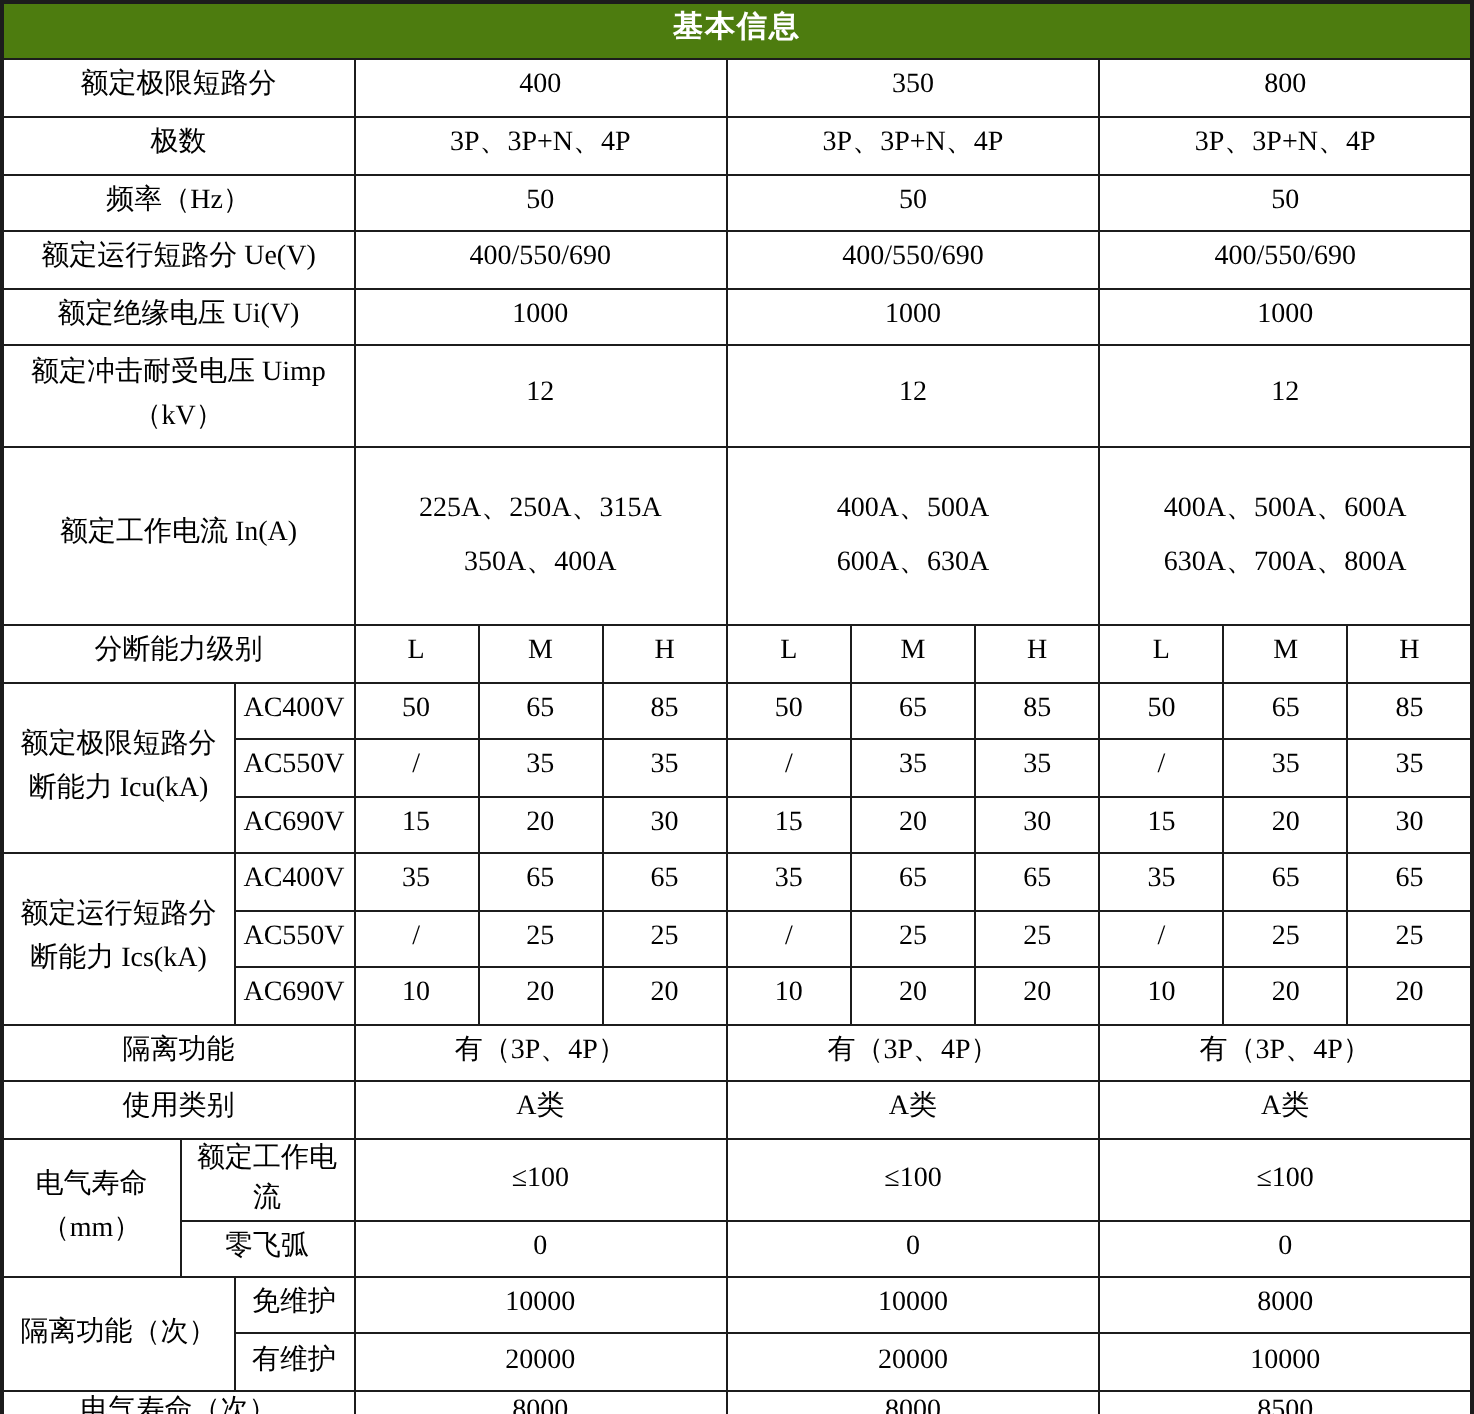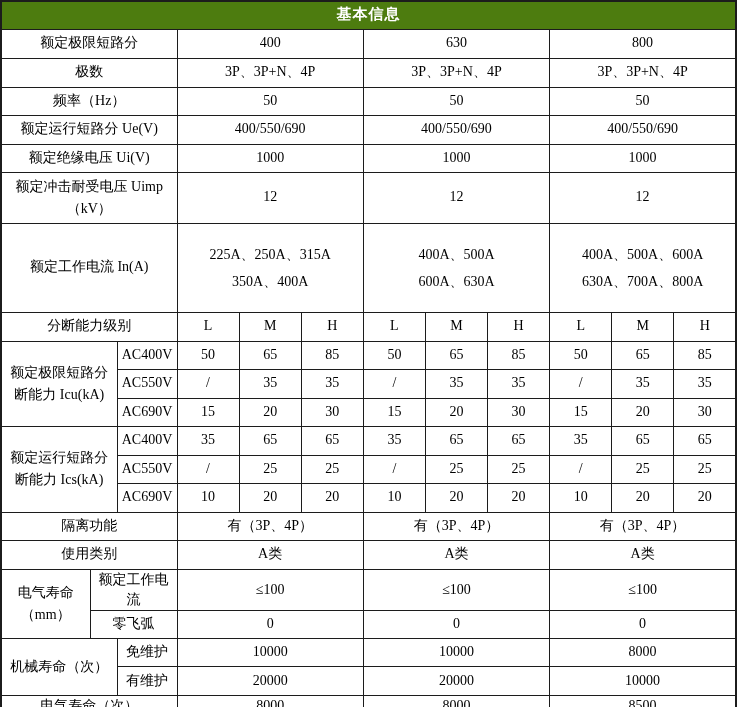"630" td { text: 630 -> 350 }
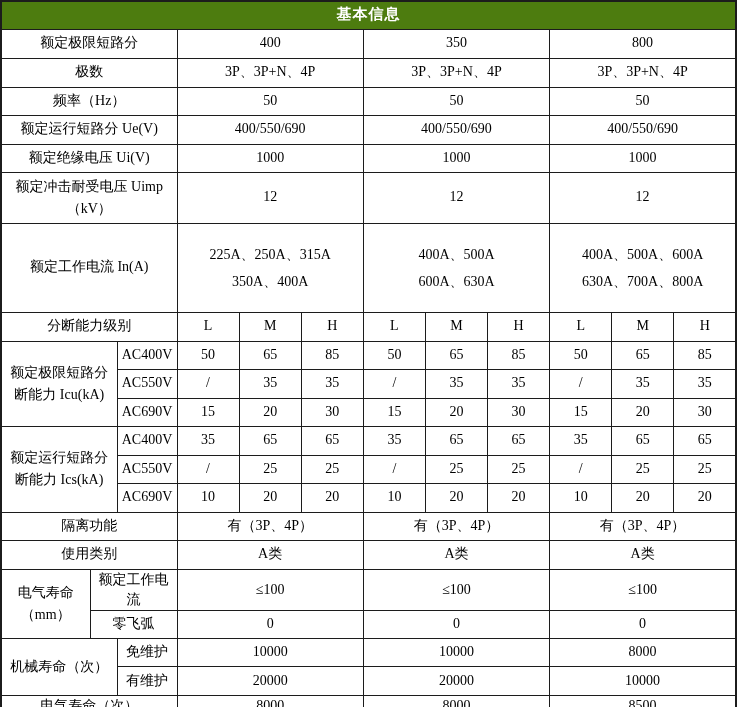"机械寿命（次）" td { text: 机械寿命 -> 隔离功能 }
